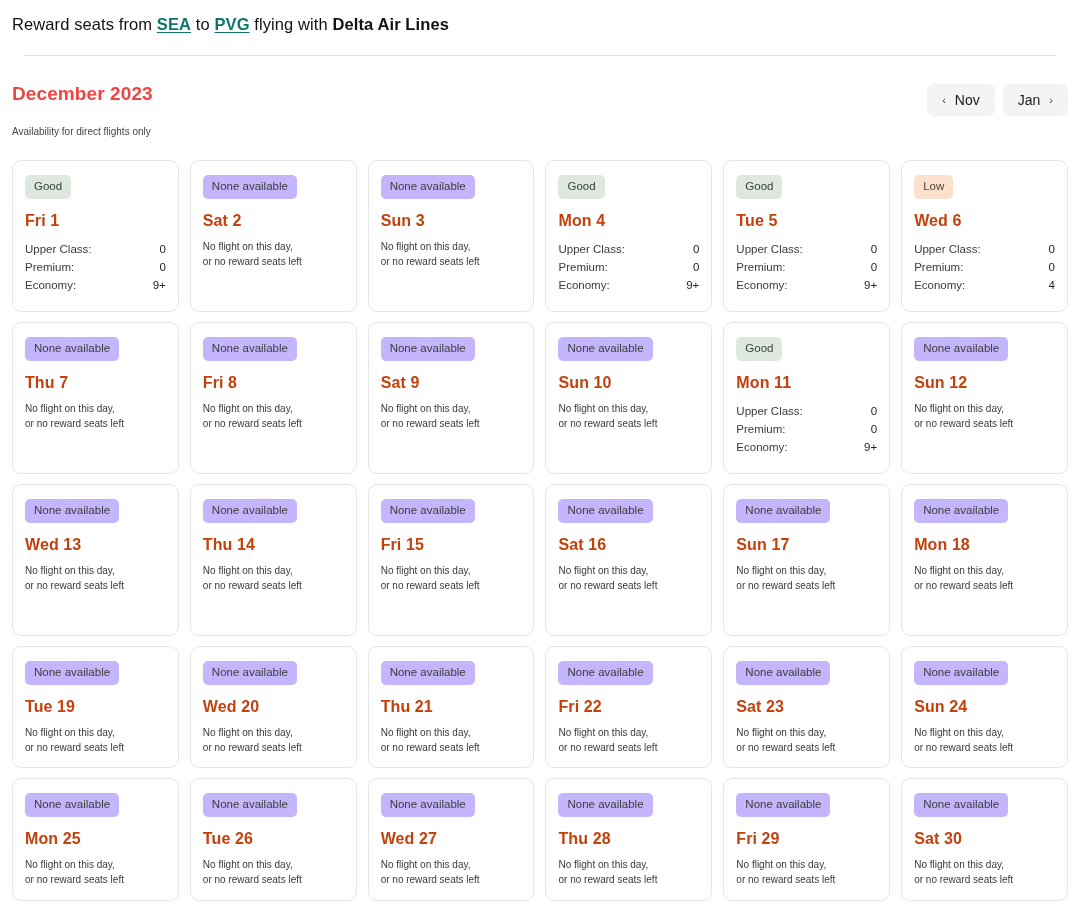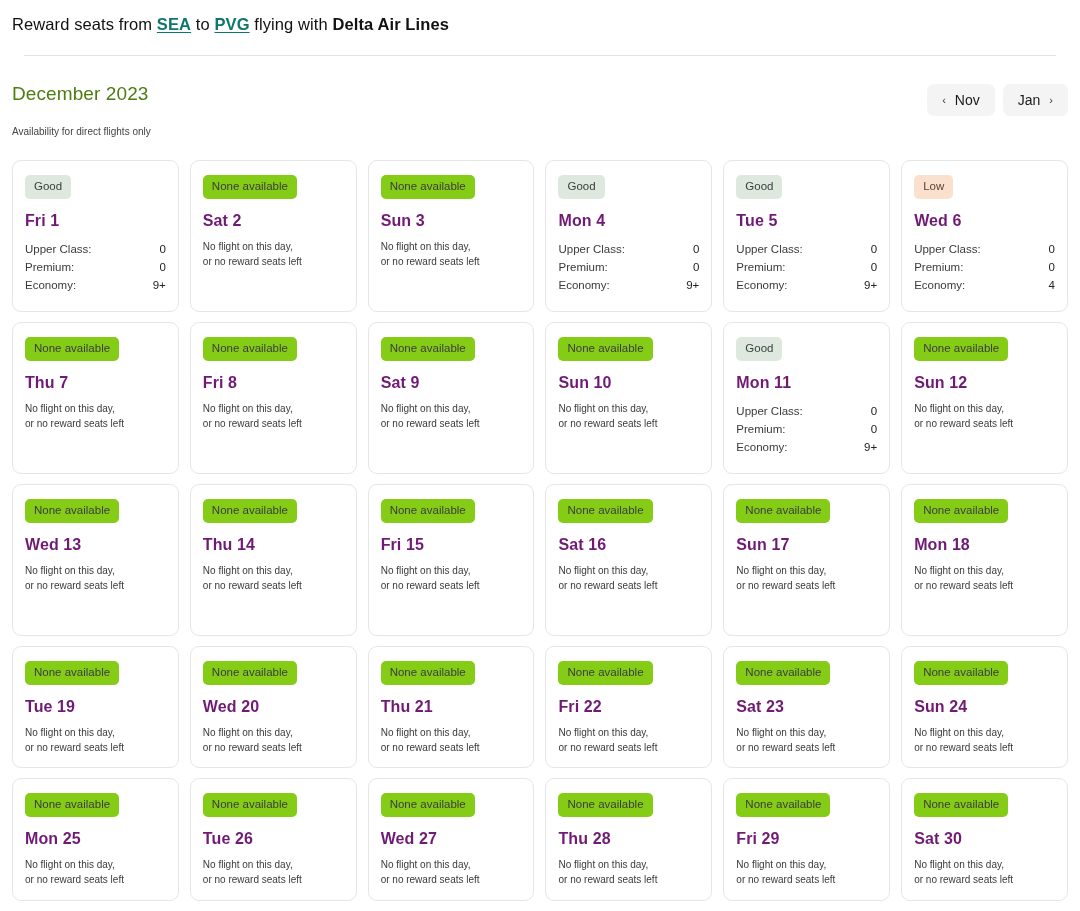"December 2023" .month-title { color: #4d7c0f -> #ef4444; font-weight: 400 -> 700 }
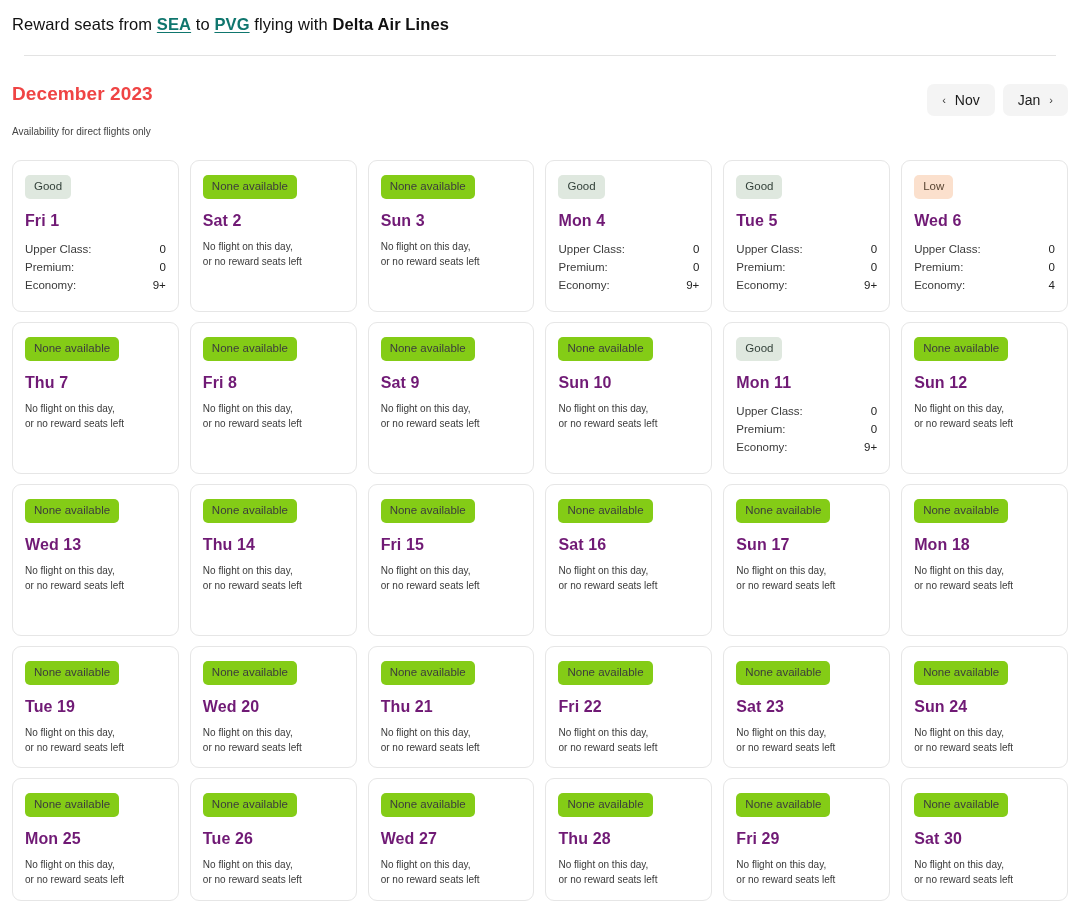"None available" .badge.none { background: #84cc16 -> #c4b5fd }
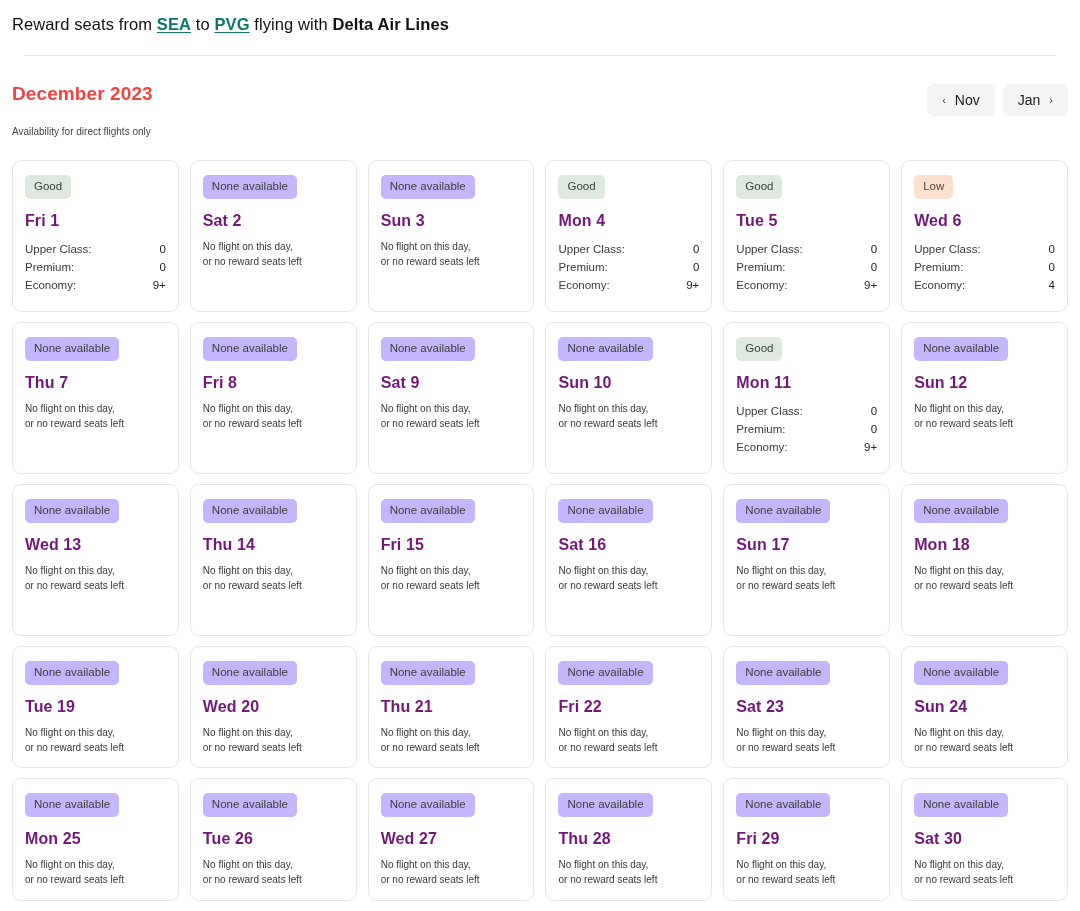"Fri 1" .day-label { color: #701a75 -> #c2410c }
